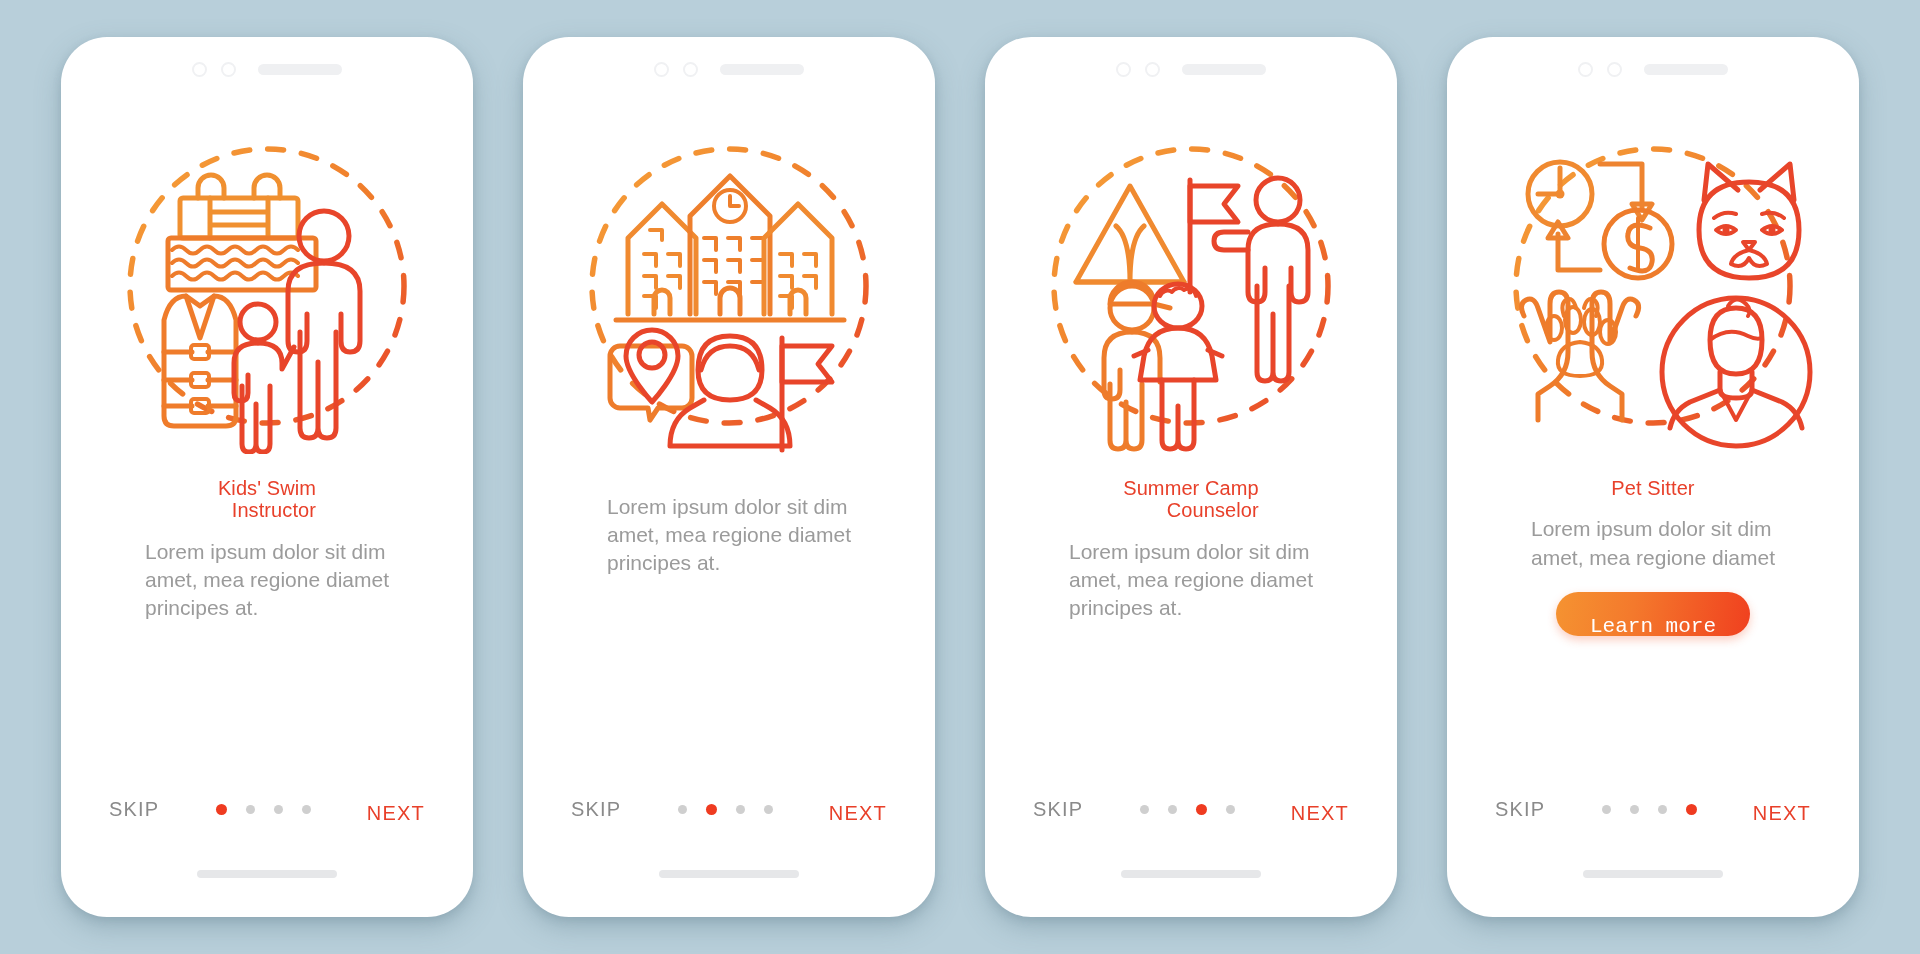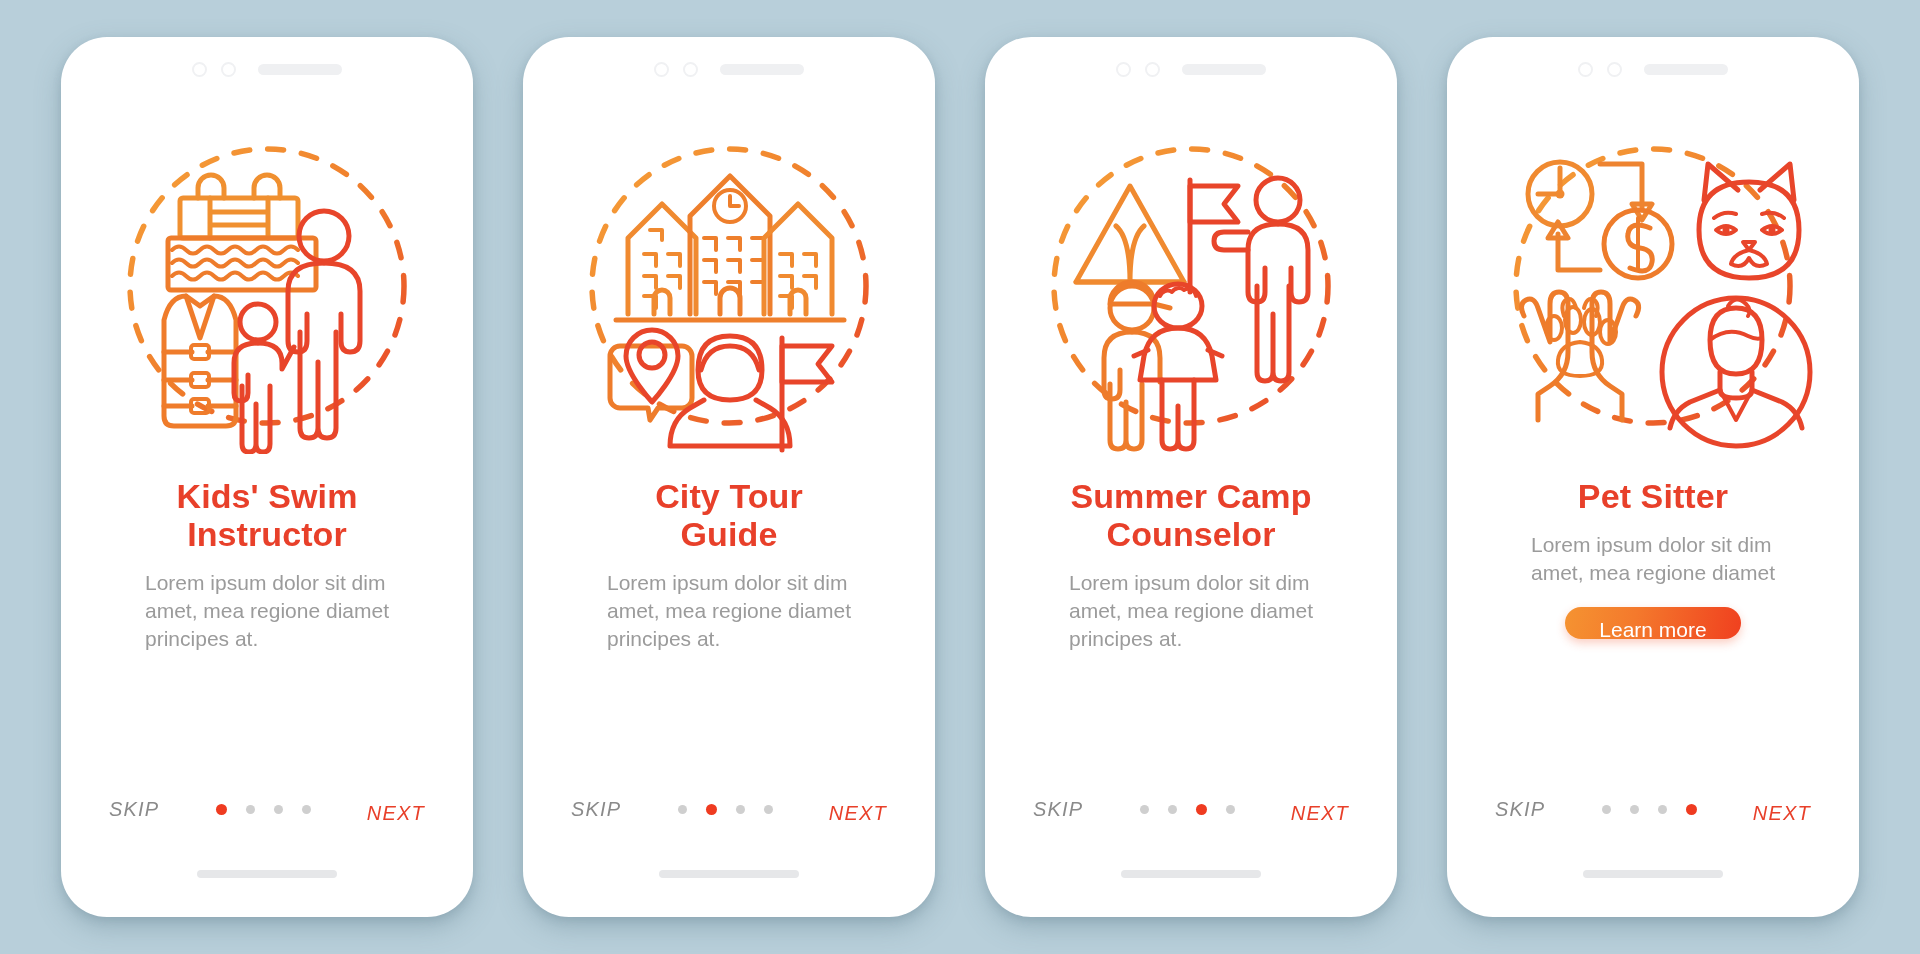"Kids' Swim" .title { font-size: 34px -> 20px; font-weight: bold -> normal; text-align: center -> right }
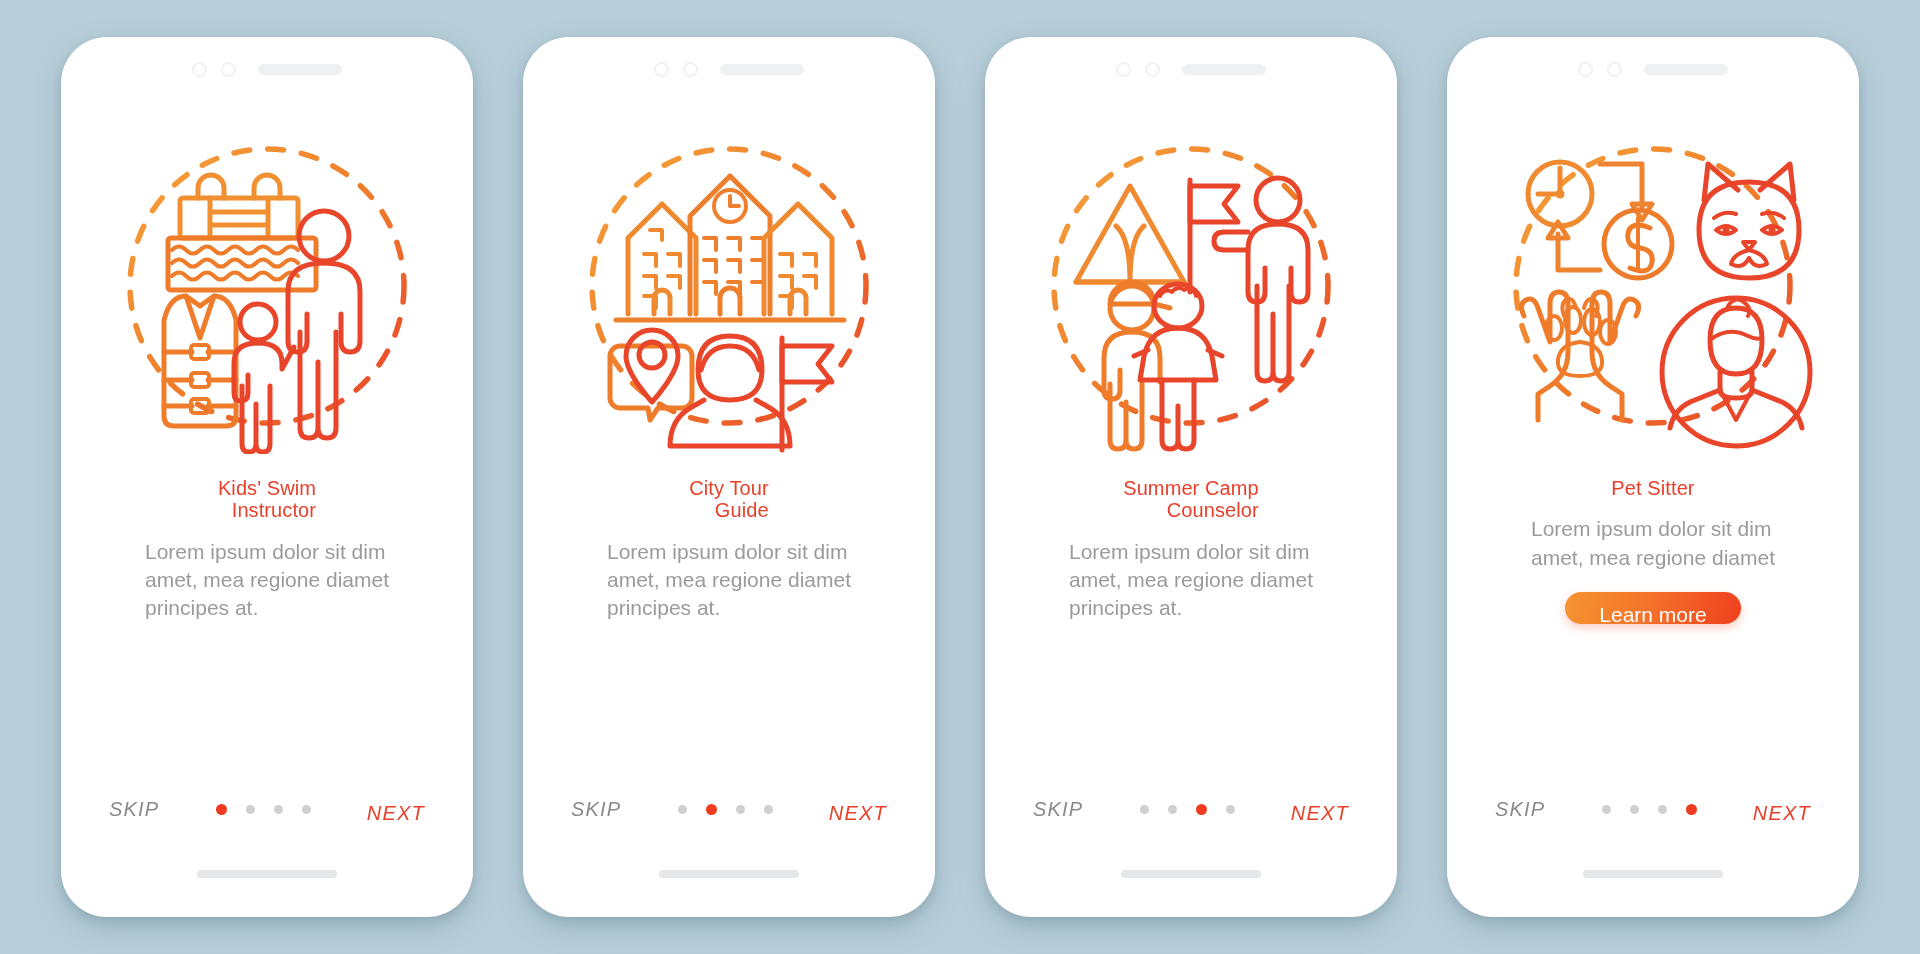"City Tour" h2.title { html: <h2>City Tour Guide</h2> -> none }
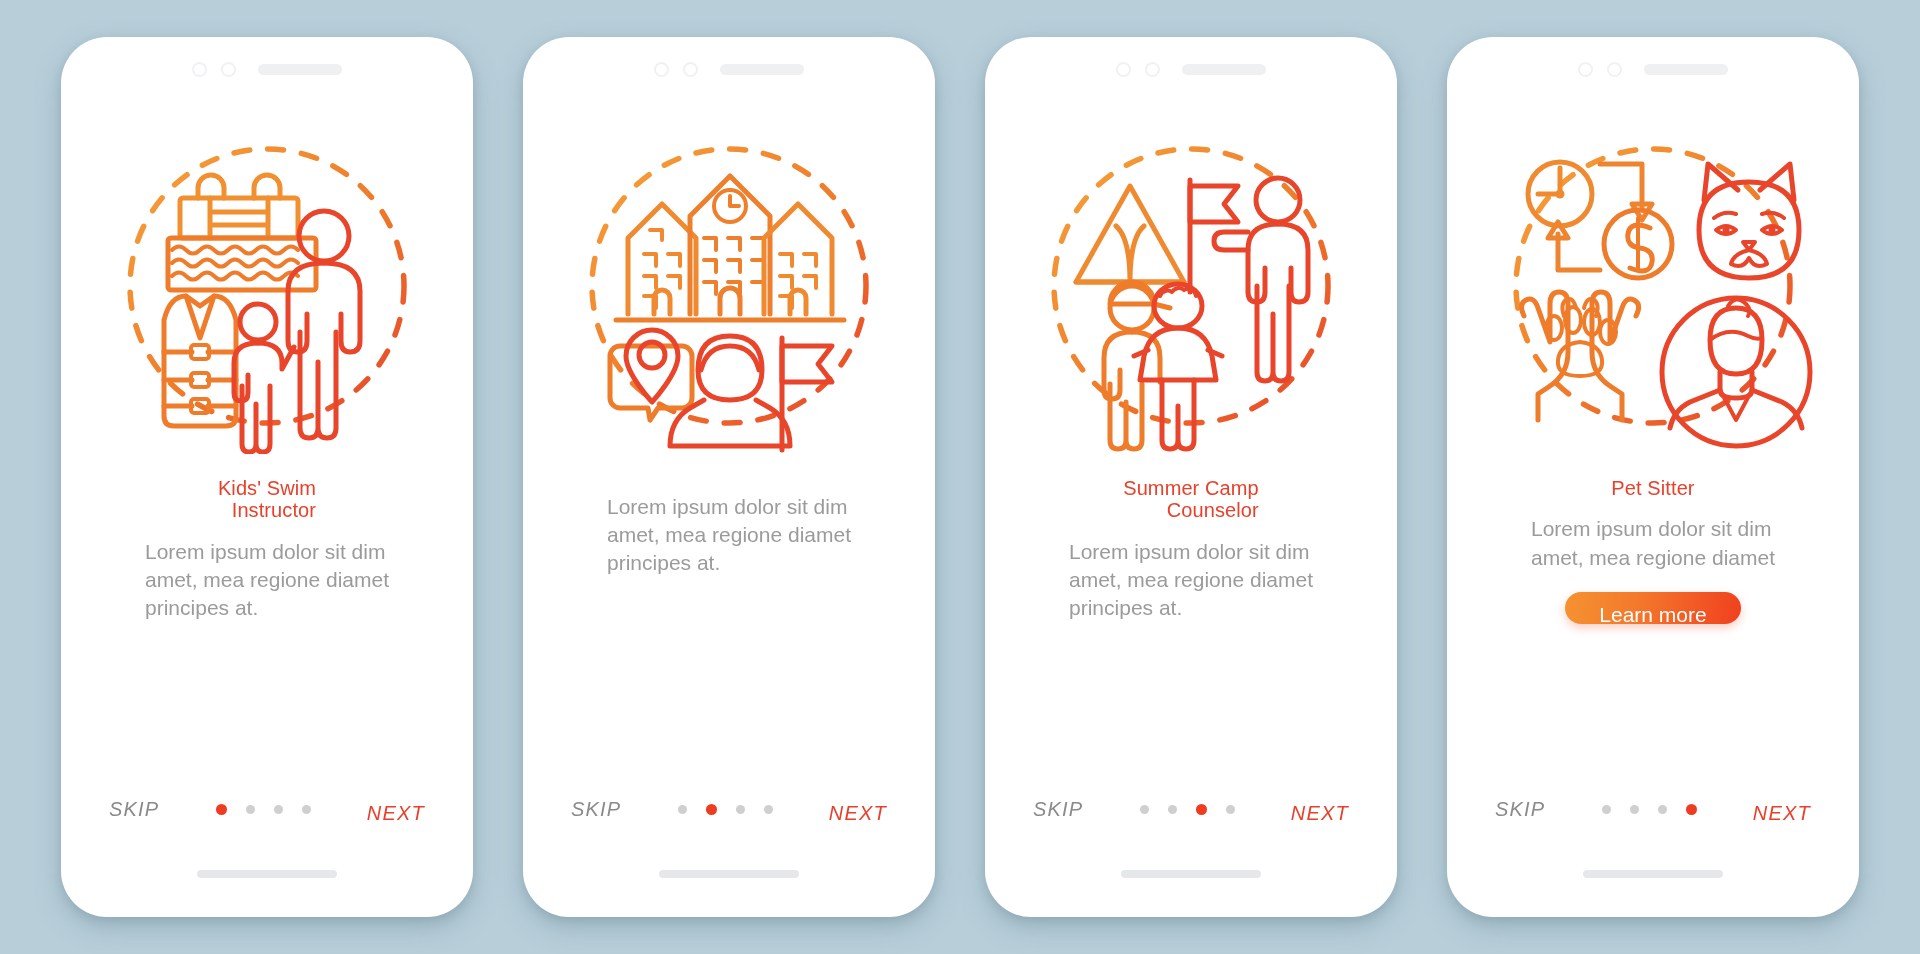"Learn more" .learn-more { font-family: Liberation Sans, sans-serif -> Liberation Mono, monospace; height: 32px -> 44px; padding: 0 34px -> 12px 34px }
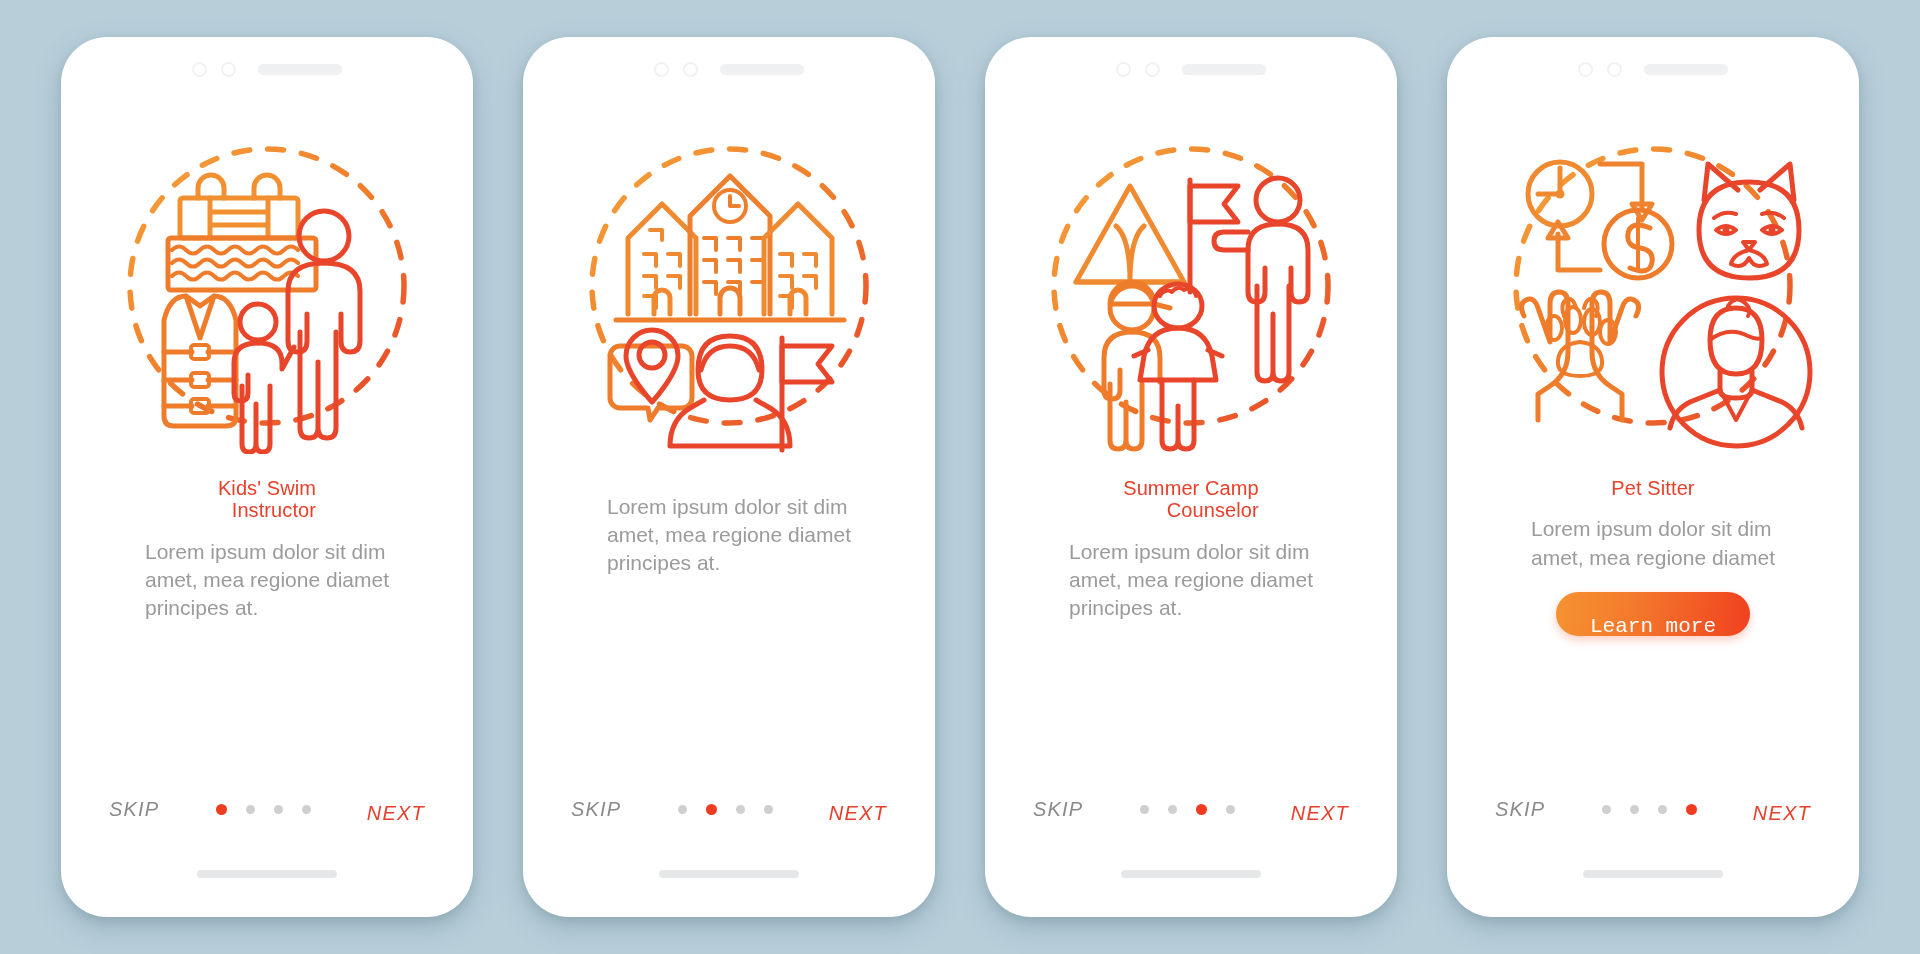"SKIP" .navrow { font-style: italic -> none }
